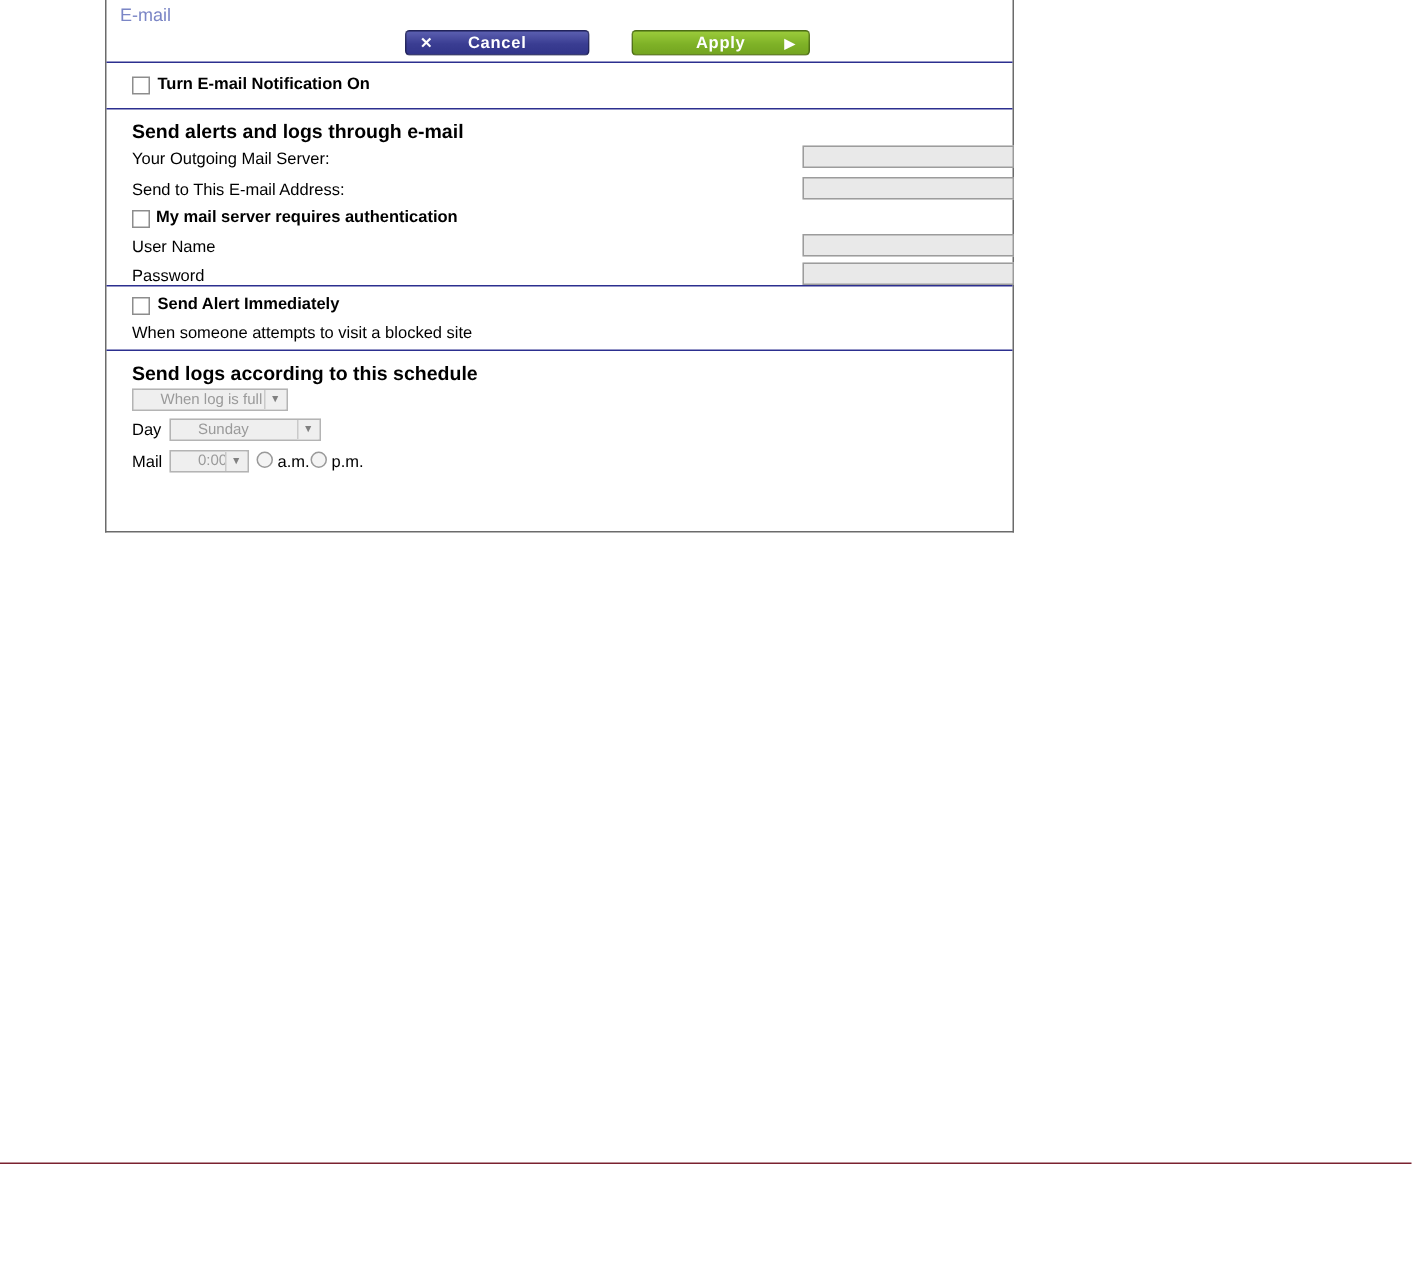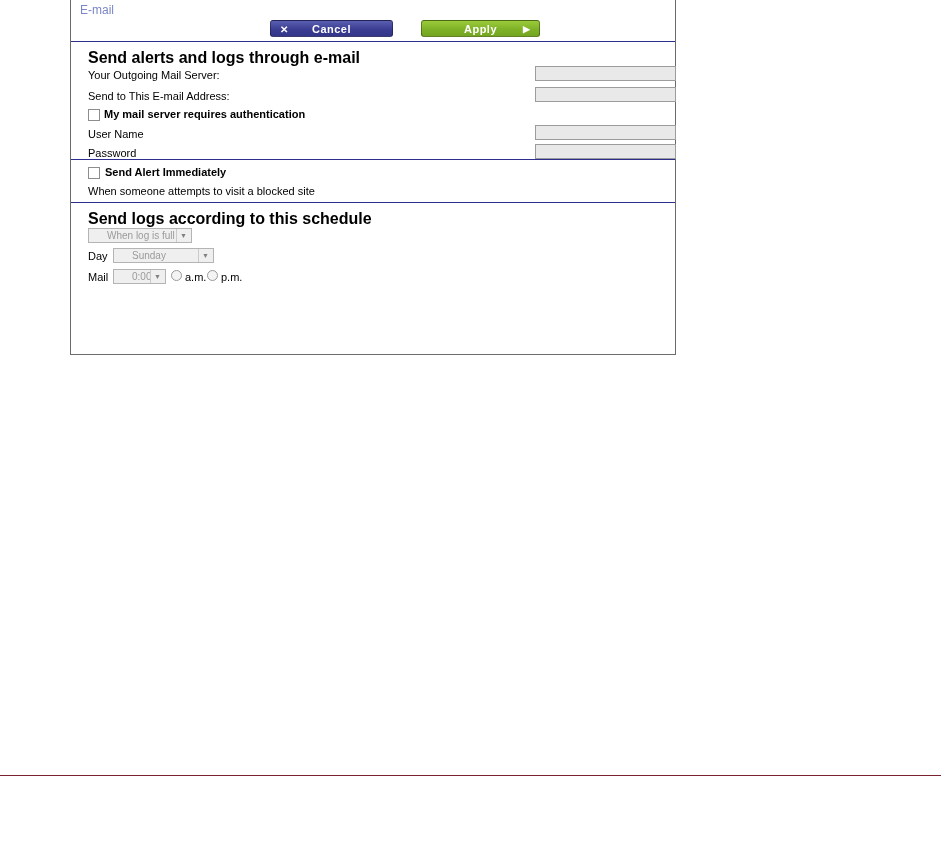"Turn E-mail Notification On" div.sec { html: none -> <div> <div></div> <div>Turn E-mail Notification On</div> </div> }
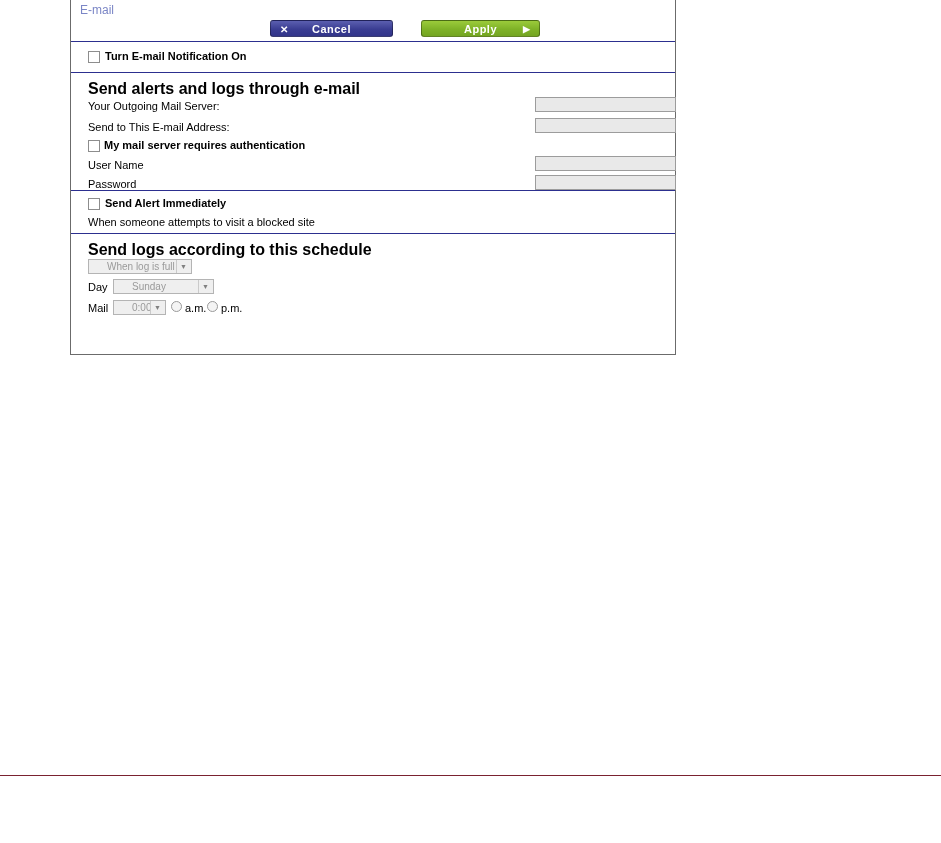"Send alerts and logs through" .bold-label { font-size: 16px -> 13px }
